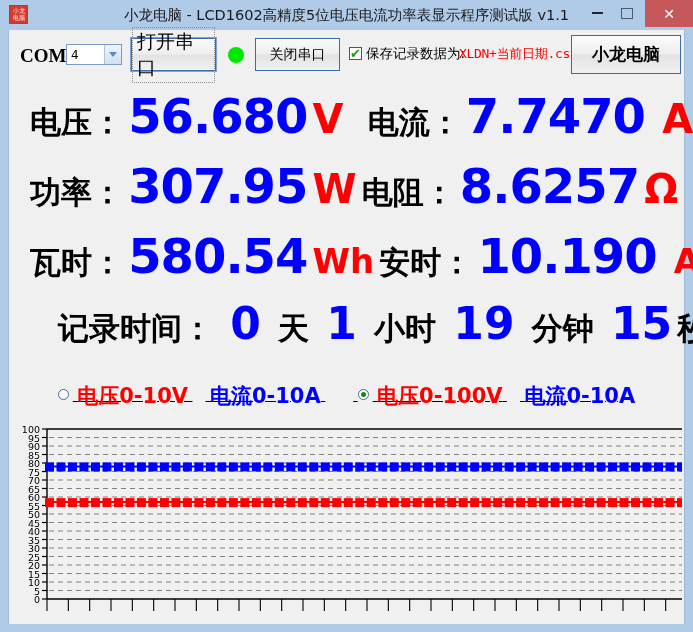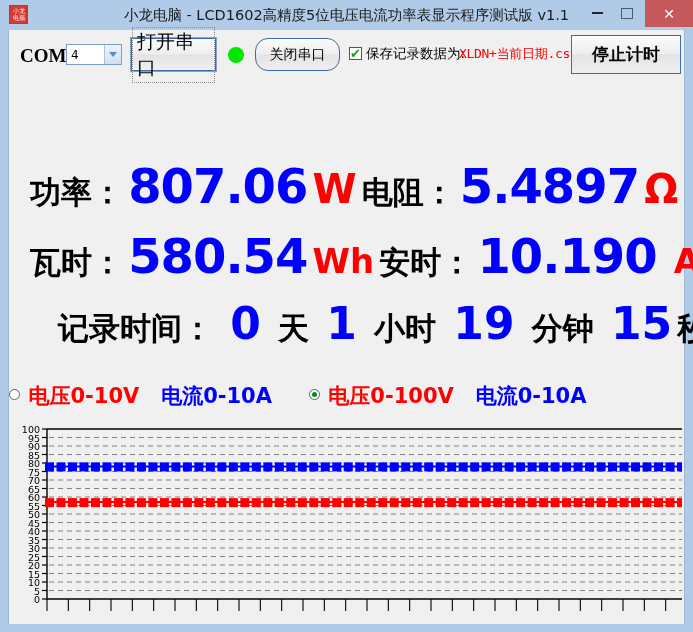"关闭串口" .btn-close-port { border-radius: 13px -> none }
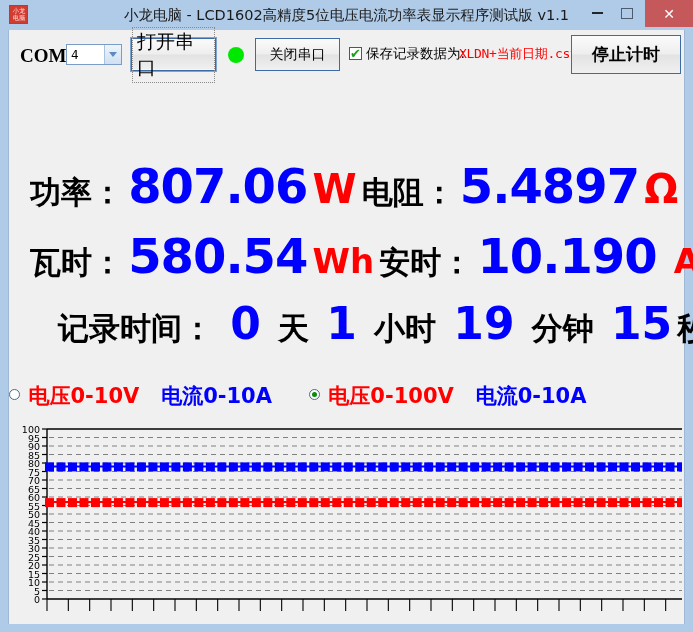"停止计时" span { text: 停止计时 -> 小龙电脑 }
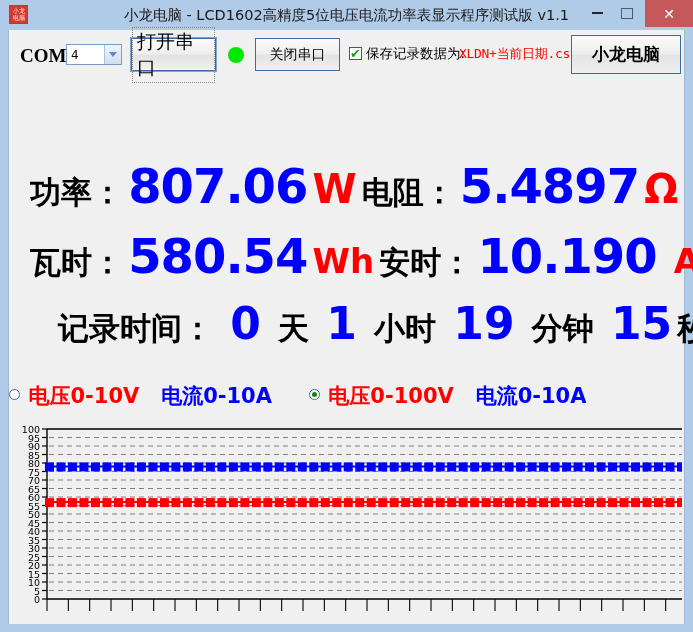"电压： 56.680 V 电流： 7.7470" div.readout { html: none -> <div> <span></span> <span>电压：</span> <span>56.680</span> <span>V</span> <span></span> <span>电流：</span> <span>7.7470</span> <span></span> <span>A</span> </div> }
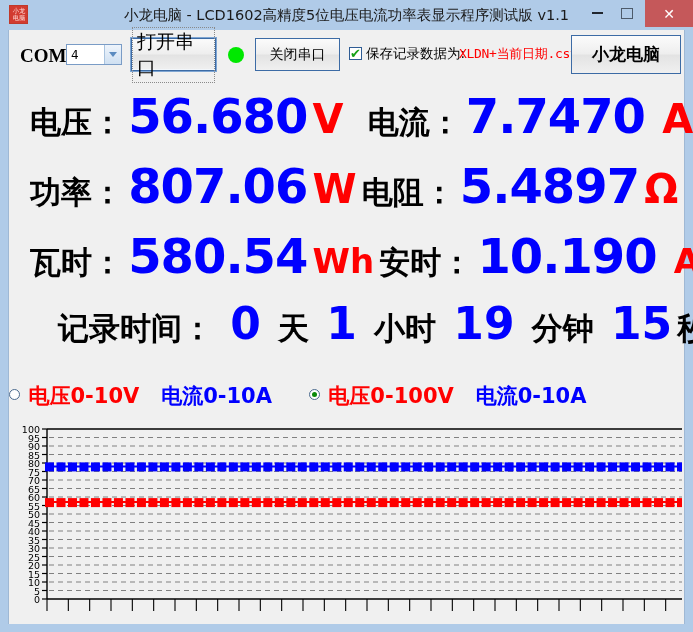"807.06" span.num { text: 807.06 -> 307.95 }
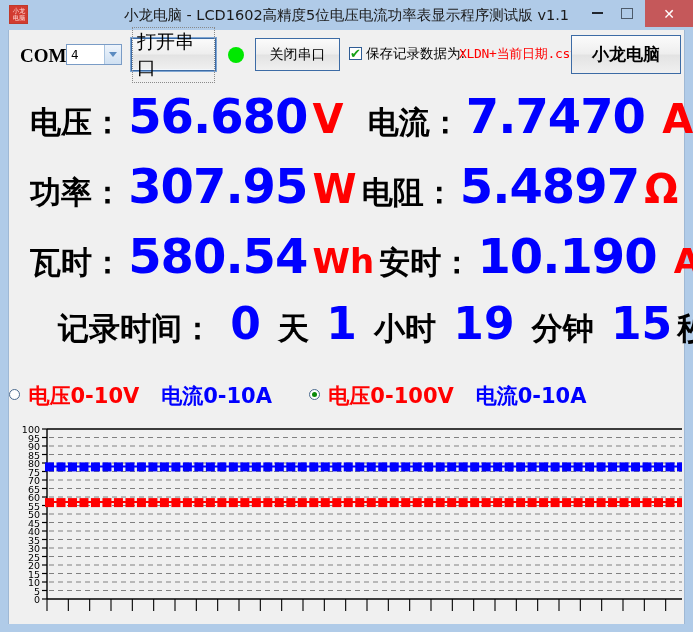"5.4897" span.num { text: 5.4897 -> 8.6257 }
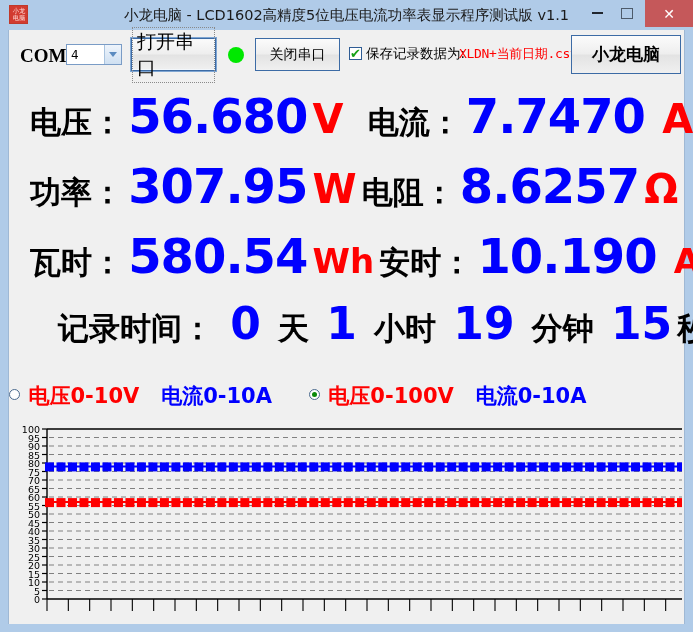"电压0-10V 电流0-10A 电压0-100V 电流0-10A" .radiorow { text-align: none -> center; text-decoration: none -> underline }
